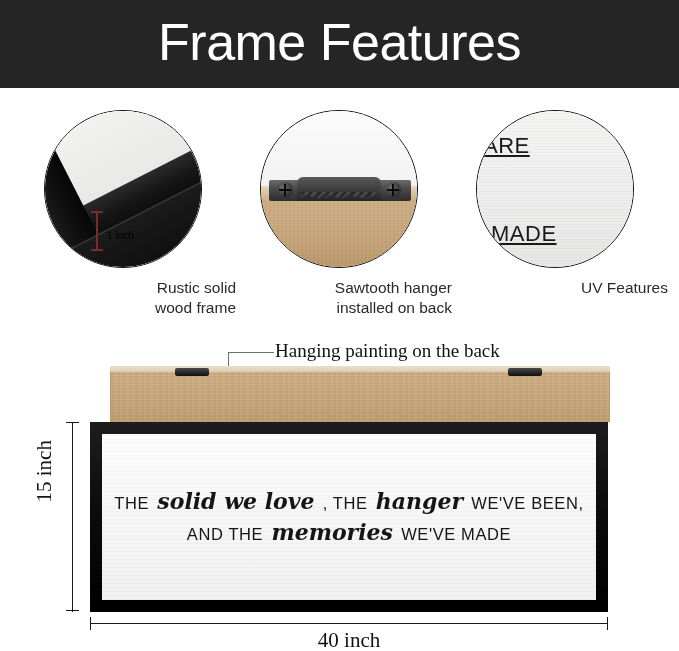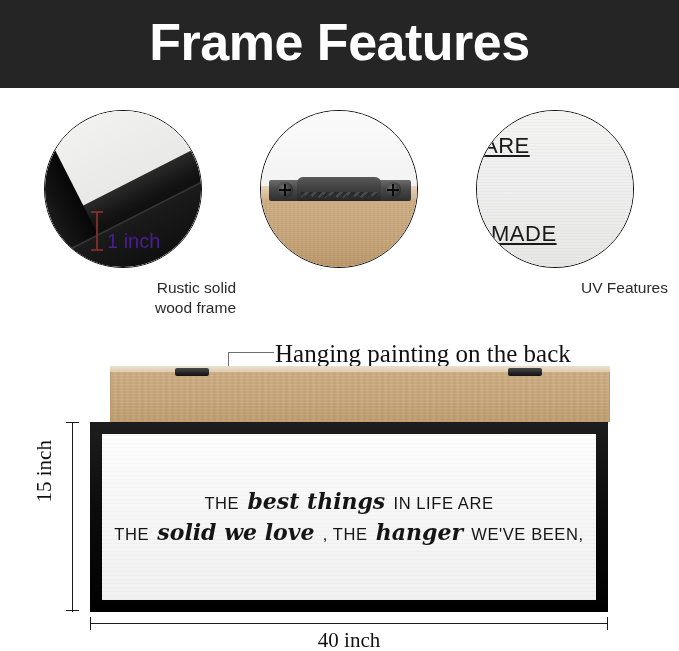"Frame Features" .header-title { font-weight: bold -> normal }
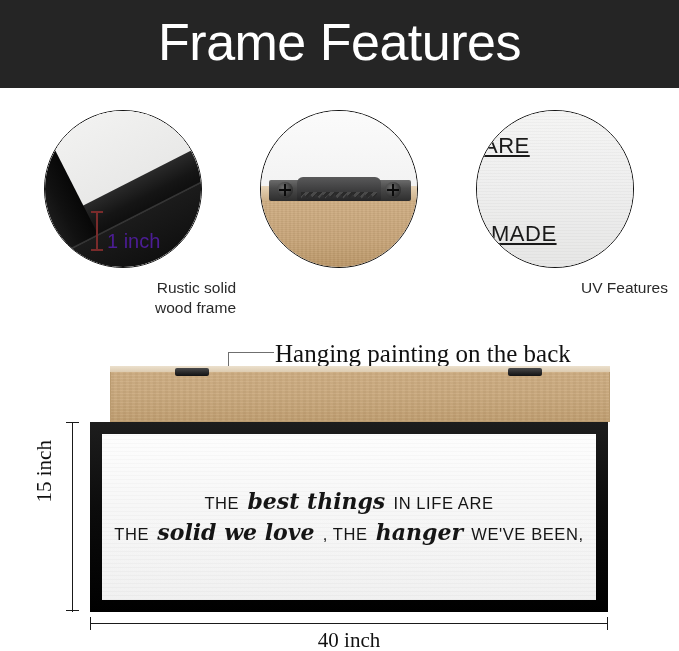"1 inch" .label-1inch { color: #4c1d95 -> #000000; font-size: 20px -> 10px }
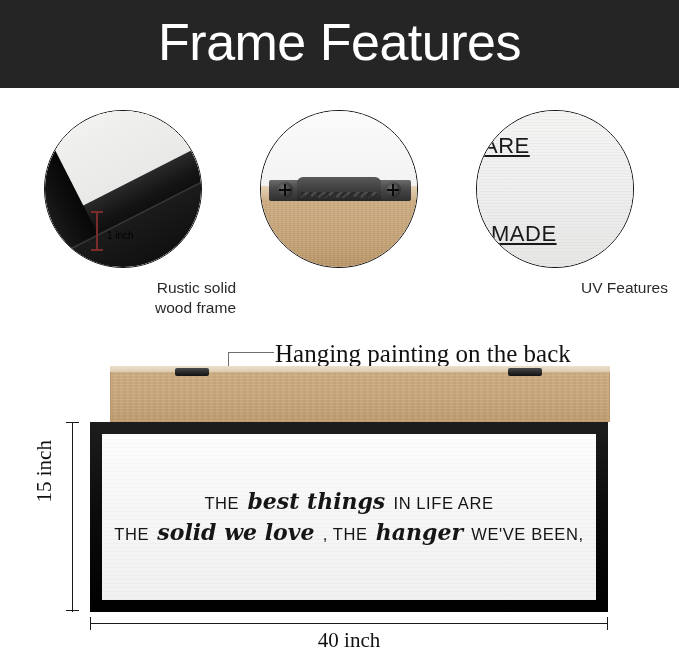"Sawtooth hanger" div.caption { html: none -> <div>Sawtooth hanger installed on back</div> }
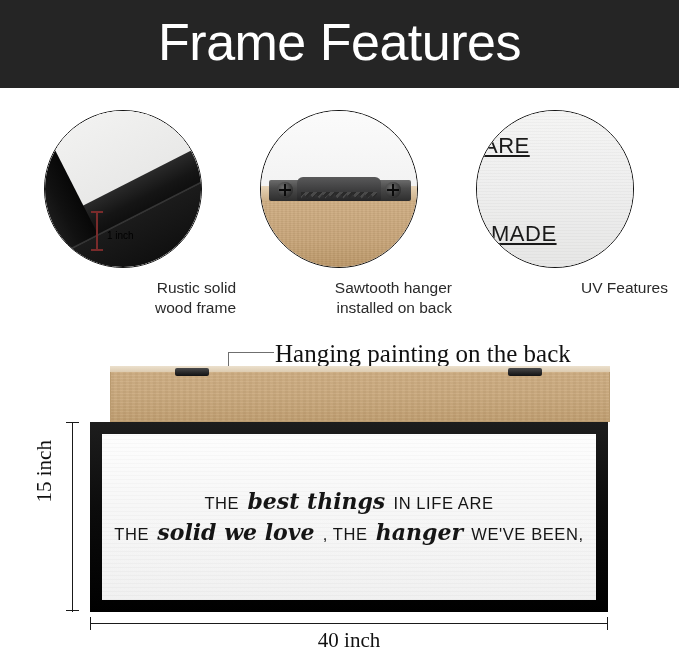"Hanging painting on the back" .callout-label { font-size: 25px -> 19px }
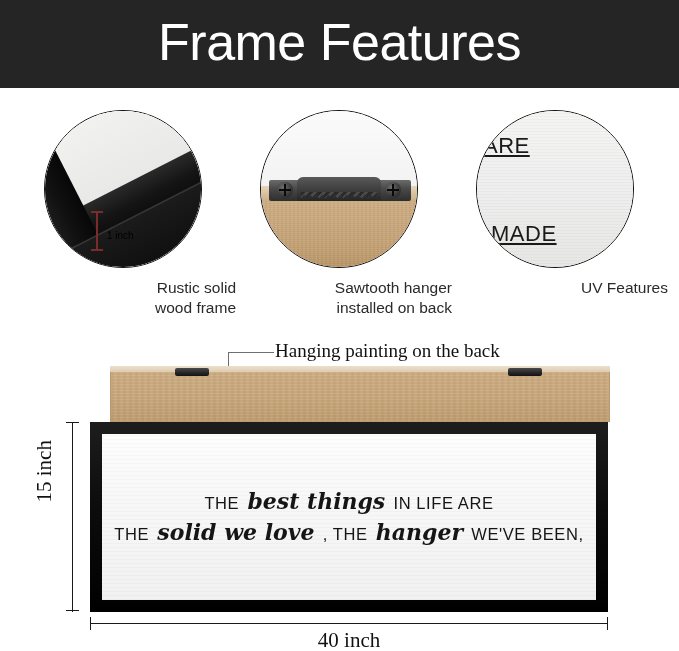"THE best things IN LIFE" div.sign-line { html: <div><span>THE</span> <span>best things</span> <span>IN LIFE ARE</span> </div> -> none }
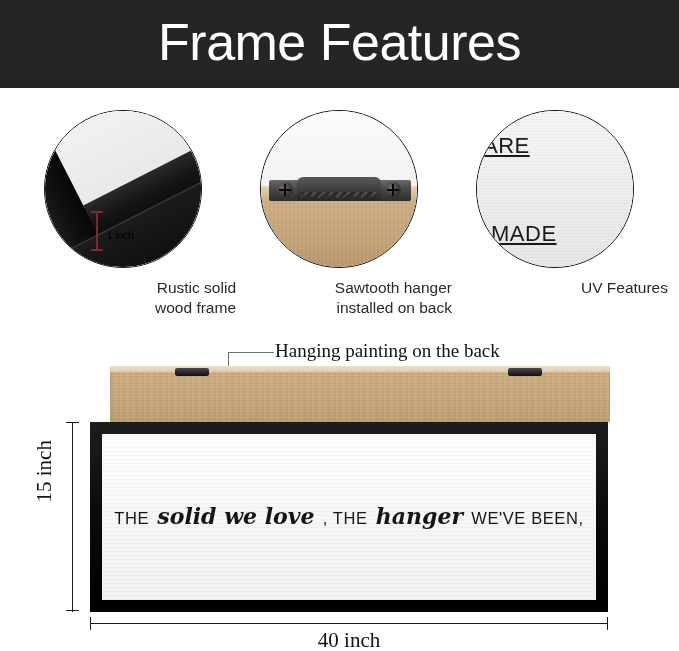"AND THE memories WE'VE MADE" div.sign-line { html: none -> <div><span>AND THE</span> <span>memories</span> <span>WE'VE MADE</span> </div> }
